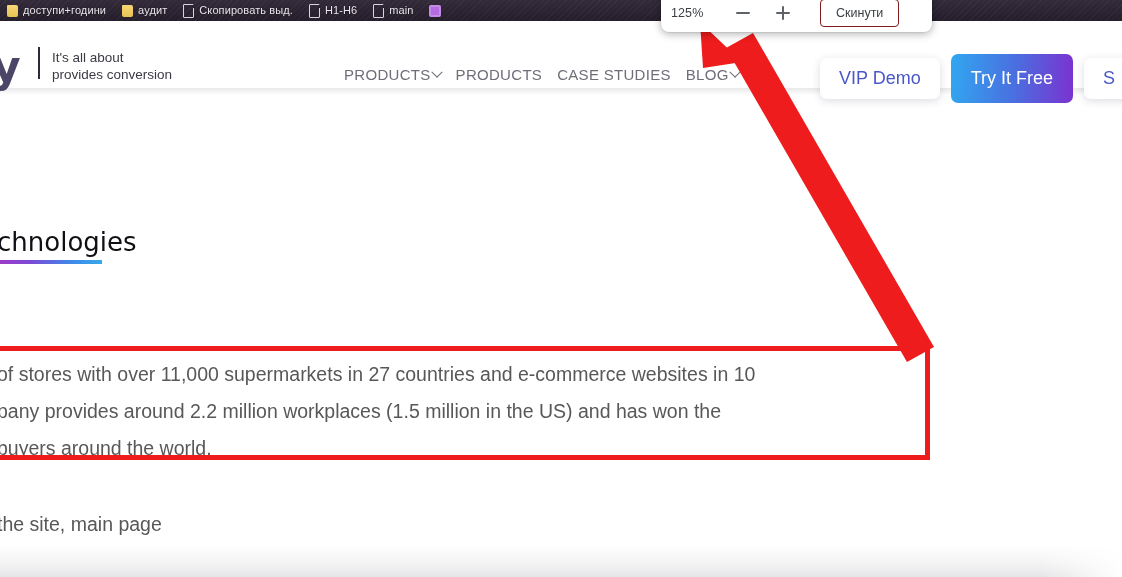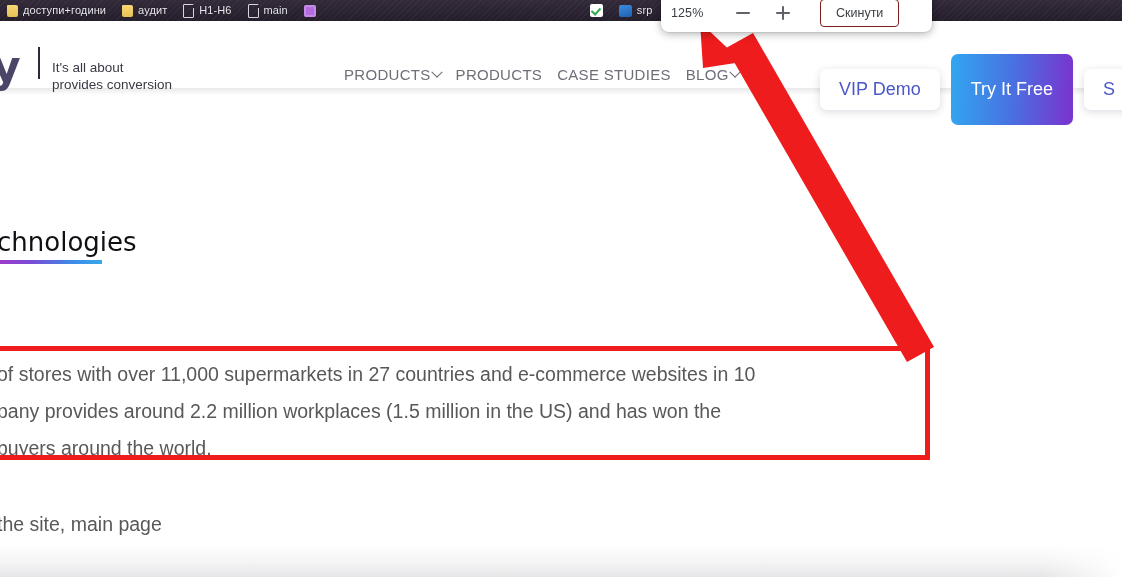"Скопировать выд." div.bm-item { html: none -> <div> <span></span> <span>Скопировать выд.</span> </div> }
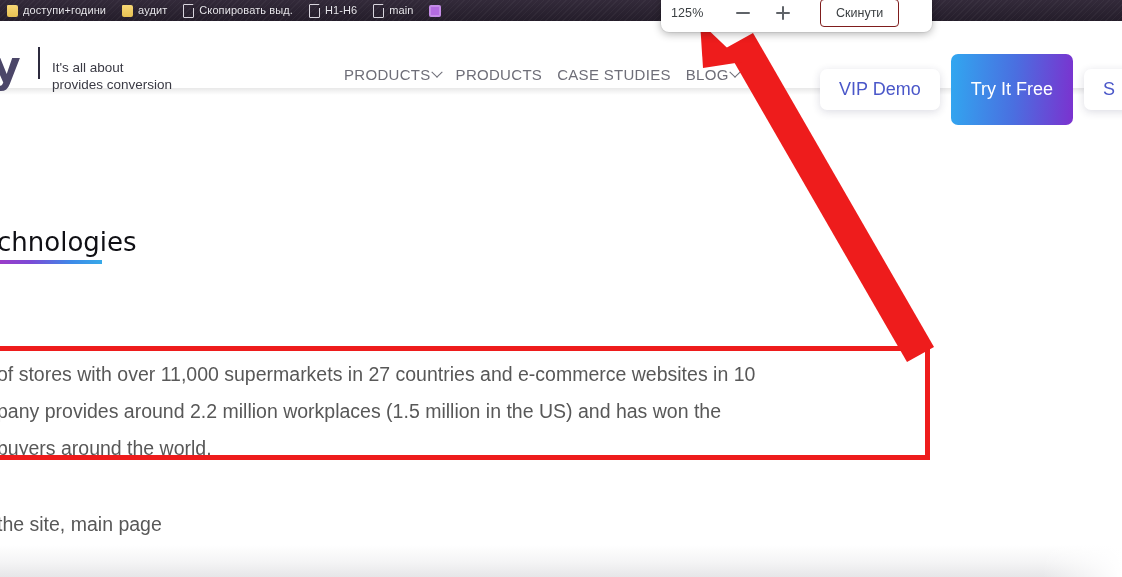"It's all about" #tagline { top: 38px -> 28px }
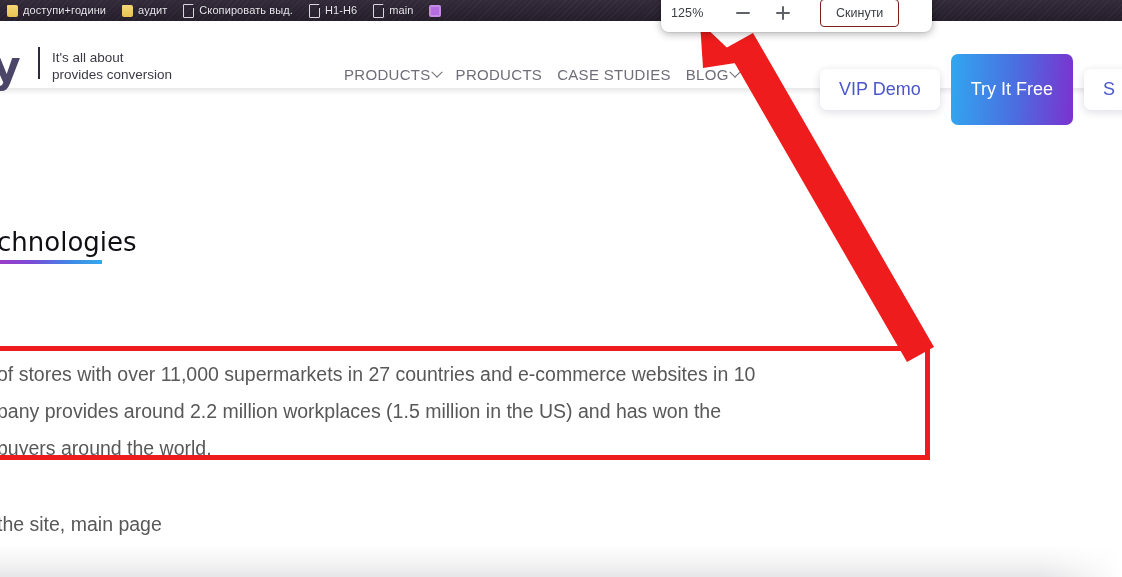"Try It Free" #btn-try { padding: 15px 20px -> 4px 20px }
